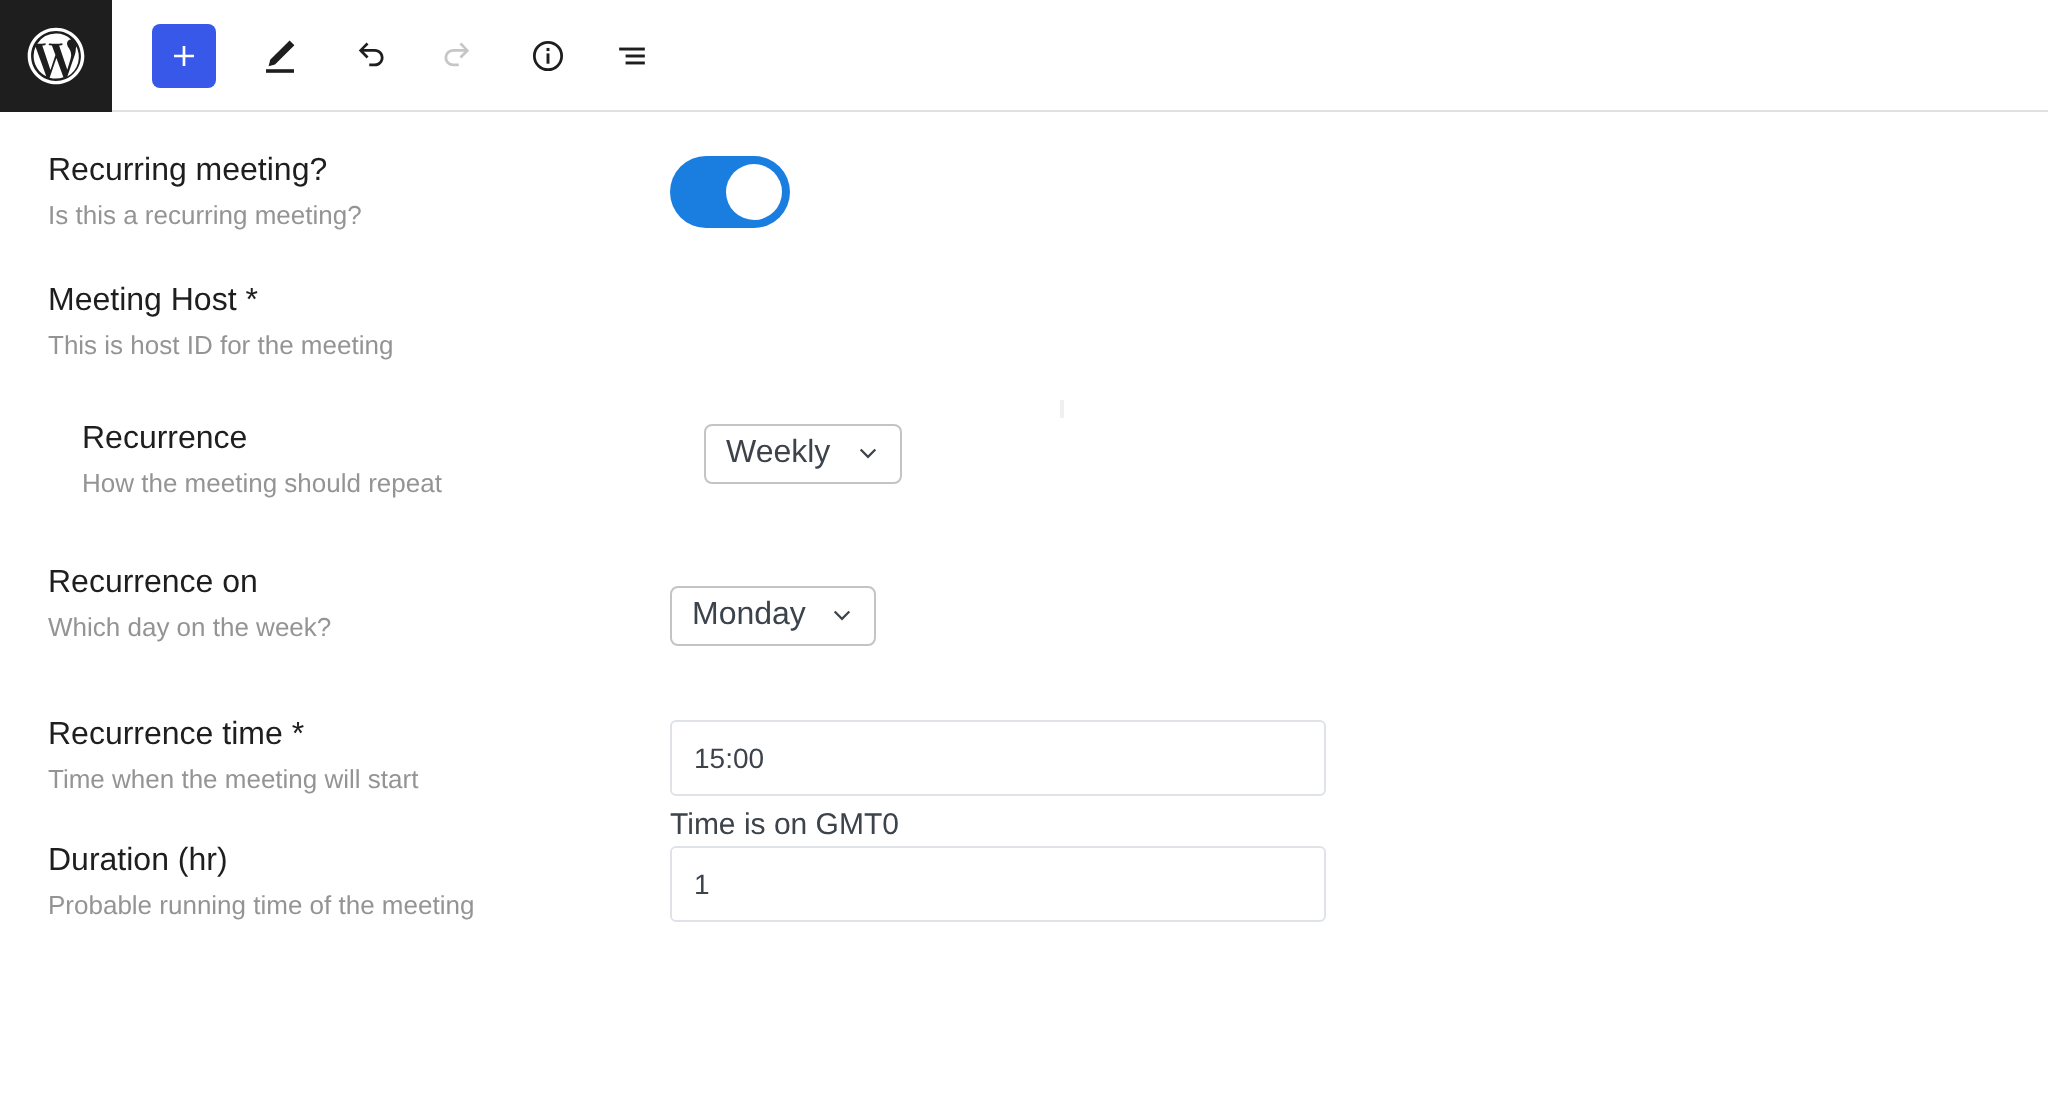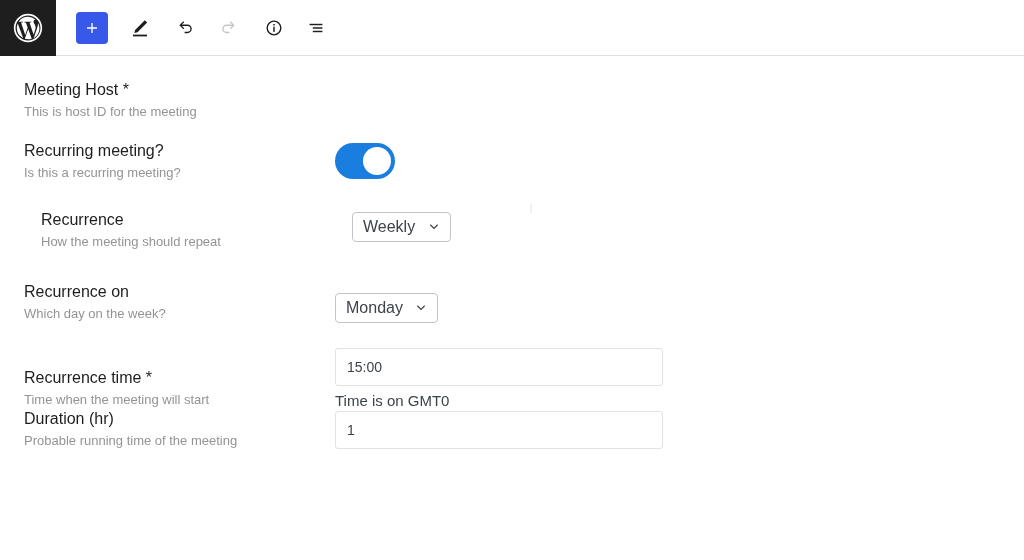"Meeting Host *" div.field-row { order: before "Recurring meeting?" -> after "Recurring meeting?" }
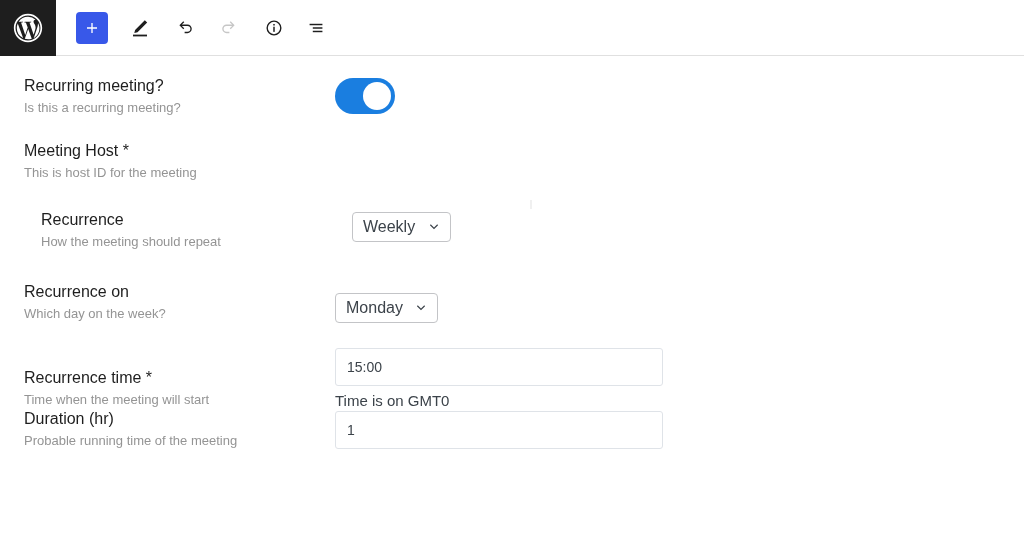"Recurrence time *" .row-recurrence-time { align-items: flex-end -> none; margin-top: 23px -> 35px }
